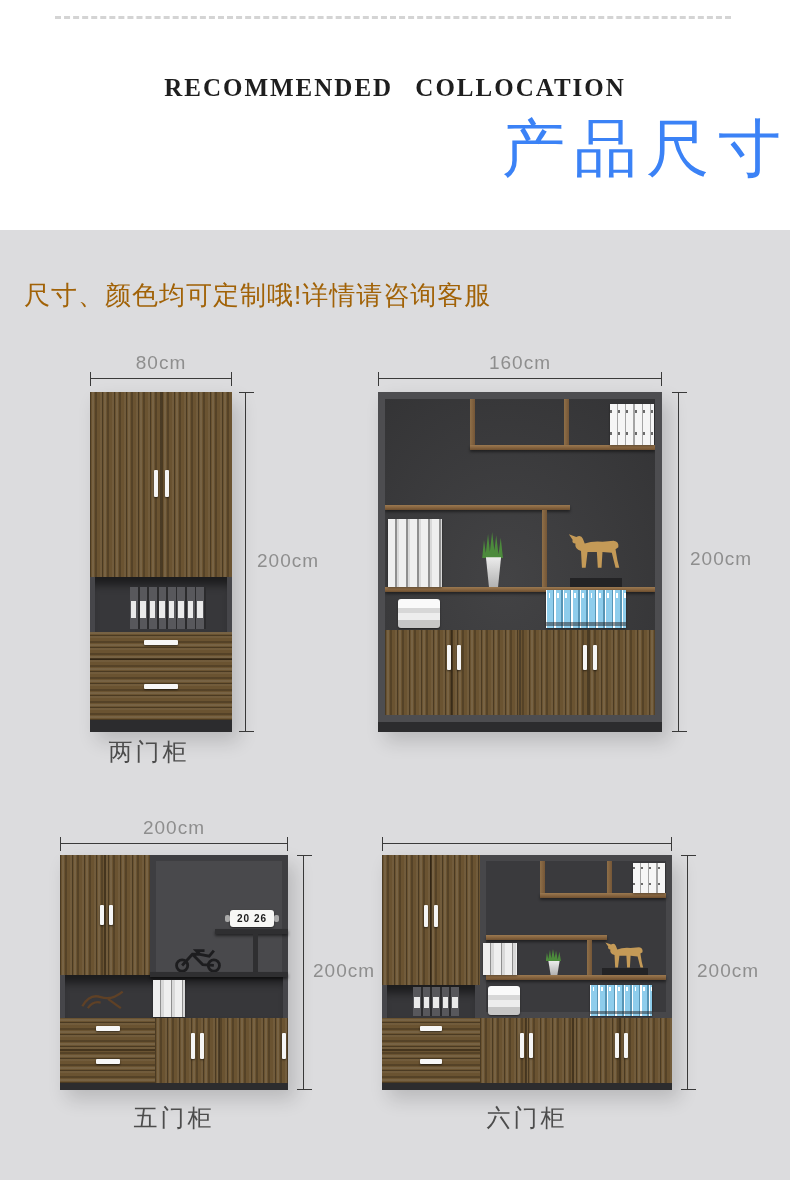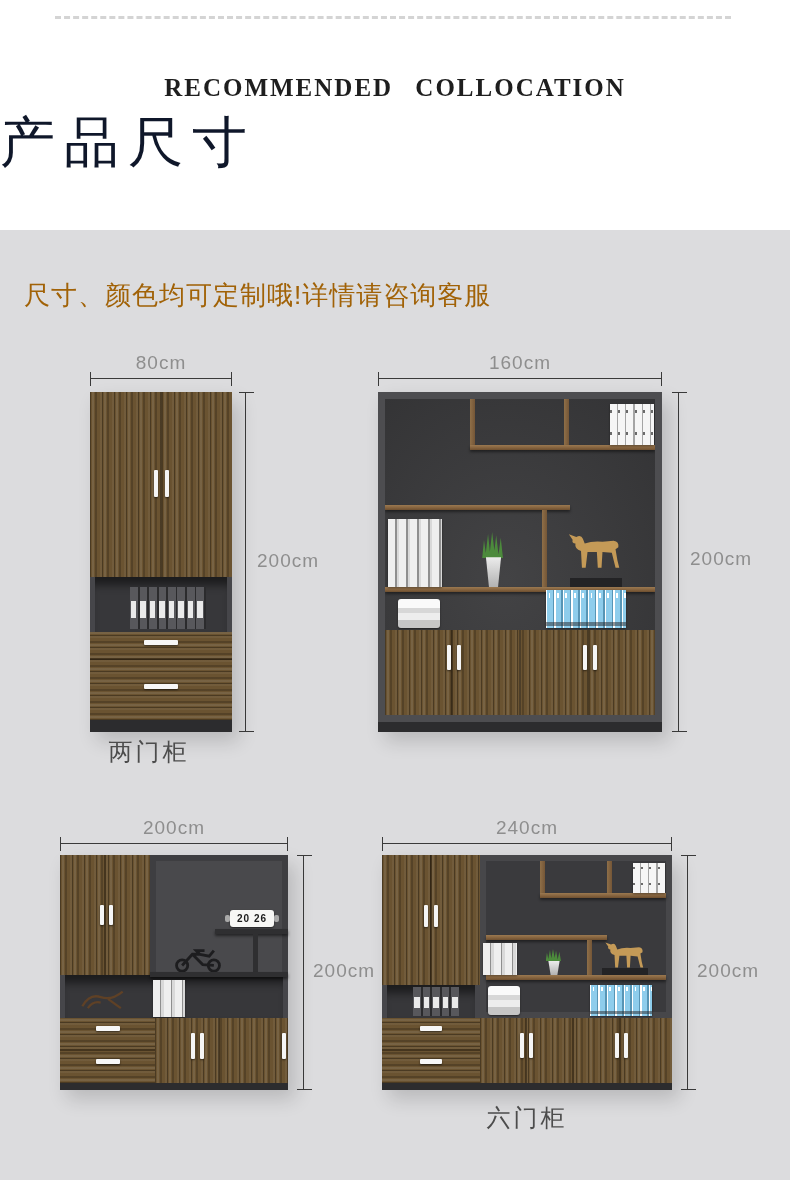"产品尺寸" .t-cn { color: #0f172a -> #3b82f6; font-size: 55px -> 63px; text-align: left -> right }
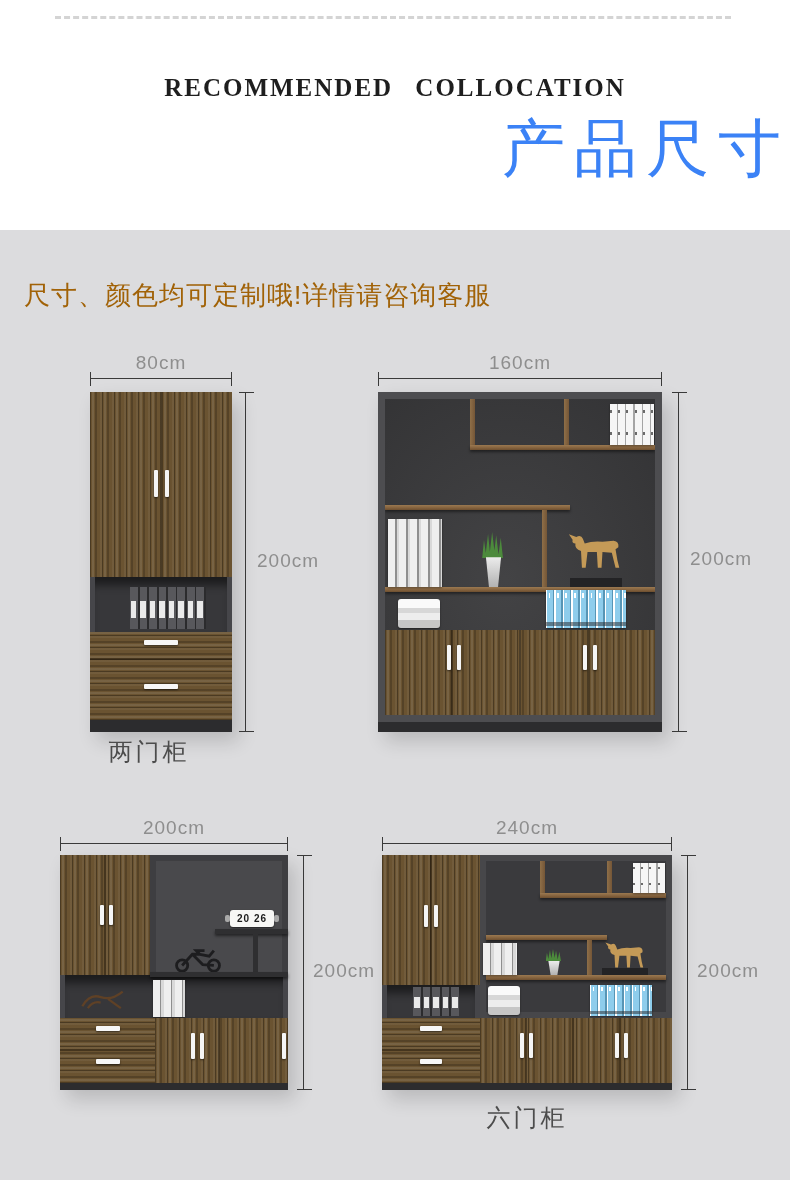"240cm" div.dim-text { html: <div>240cm</div> -> none }
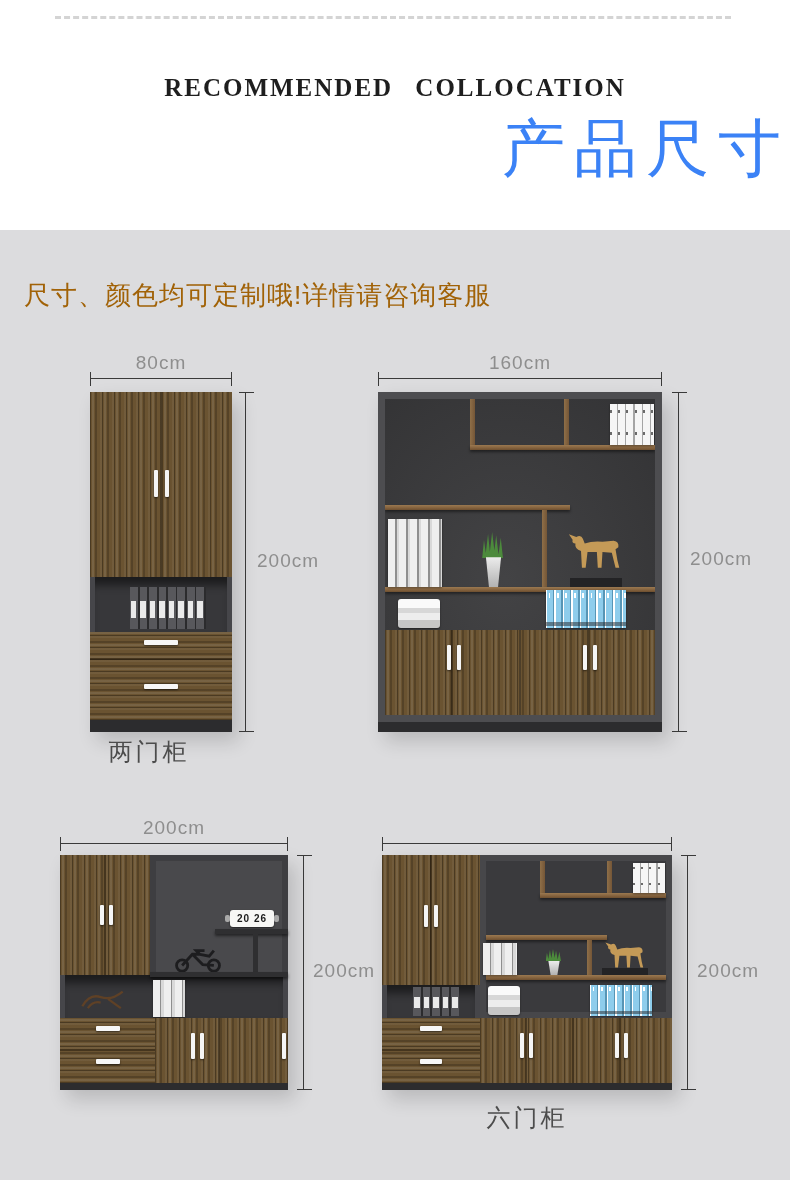"五门柜" div.cab-name { html: none -> <div>五门柜</div> }
